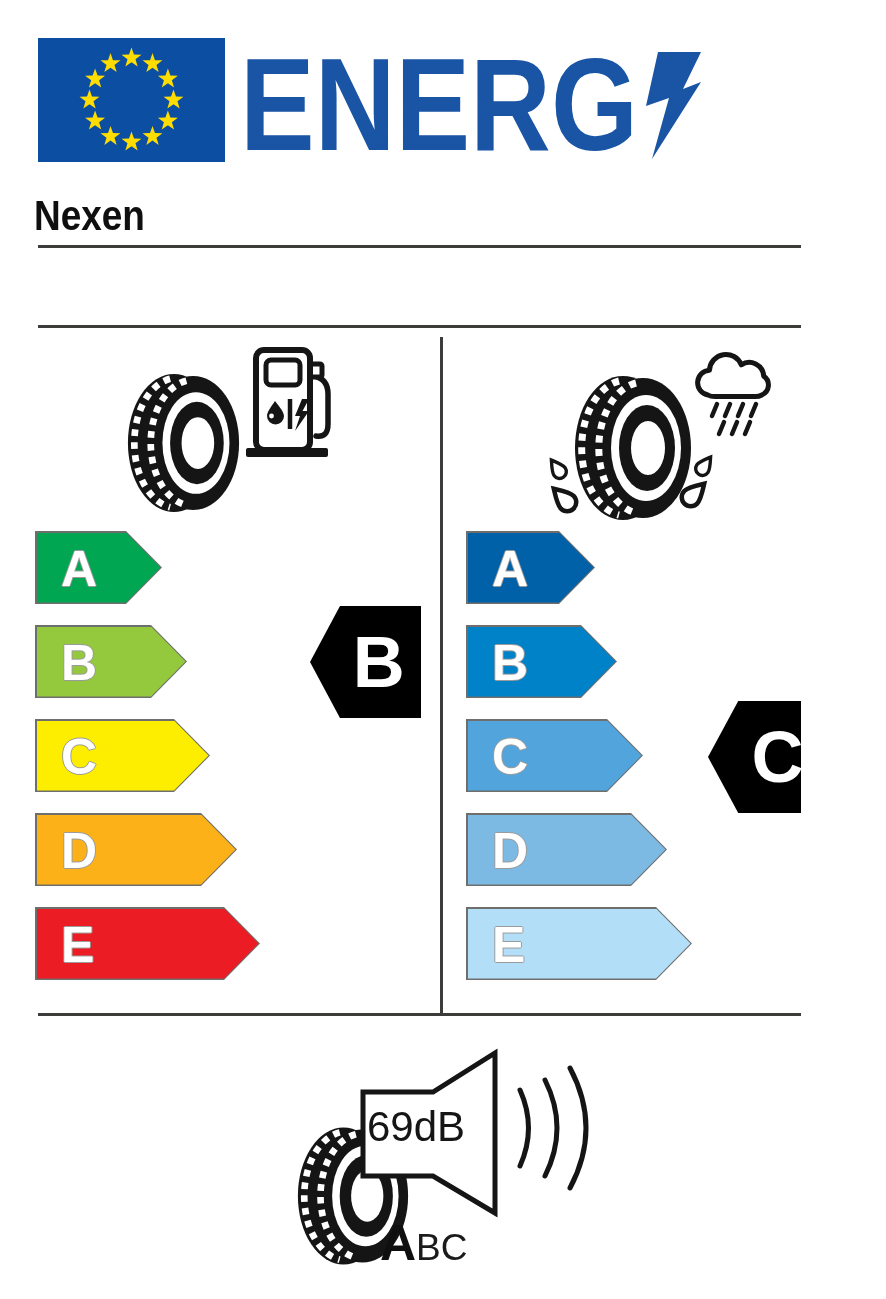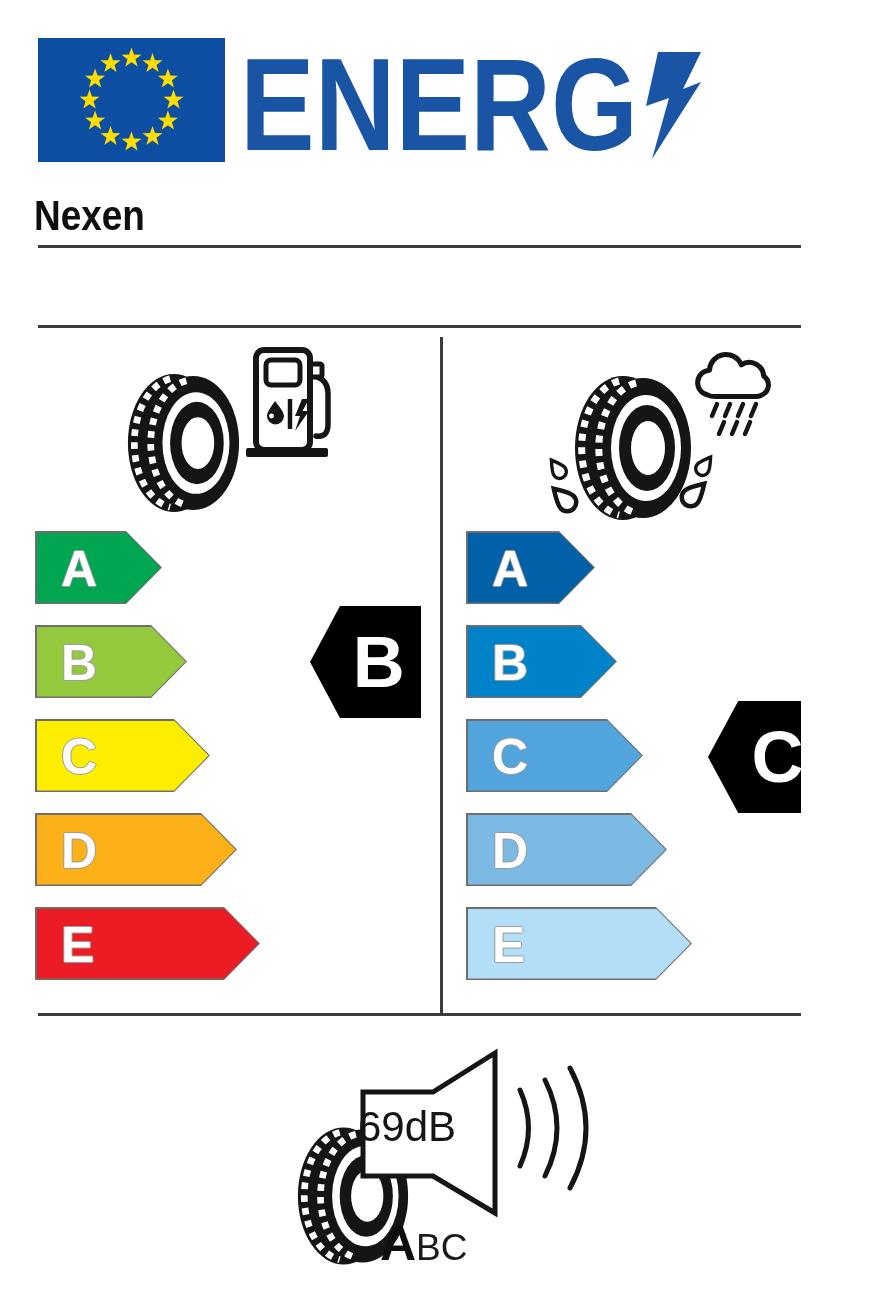"69dB" .db-text { left: 351px -> 360px }
